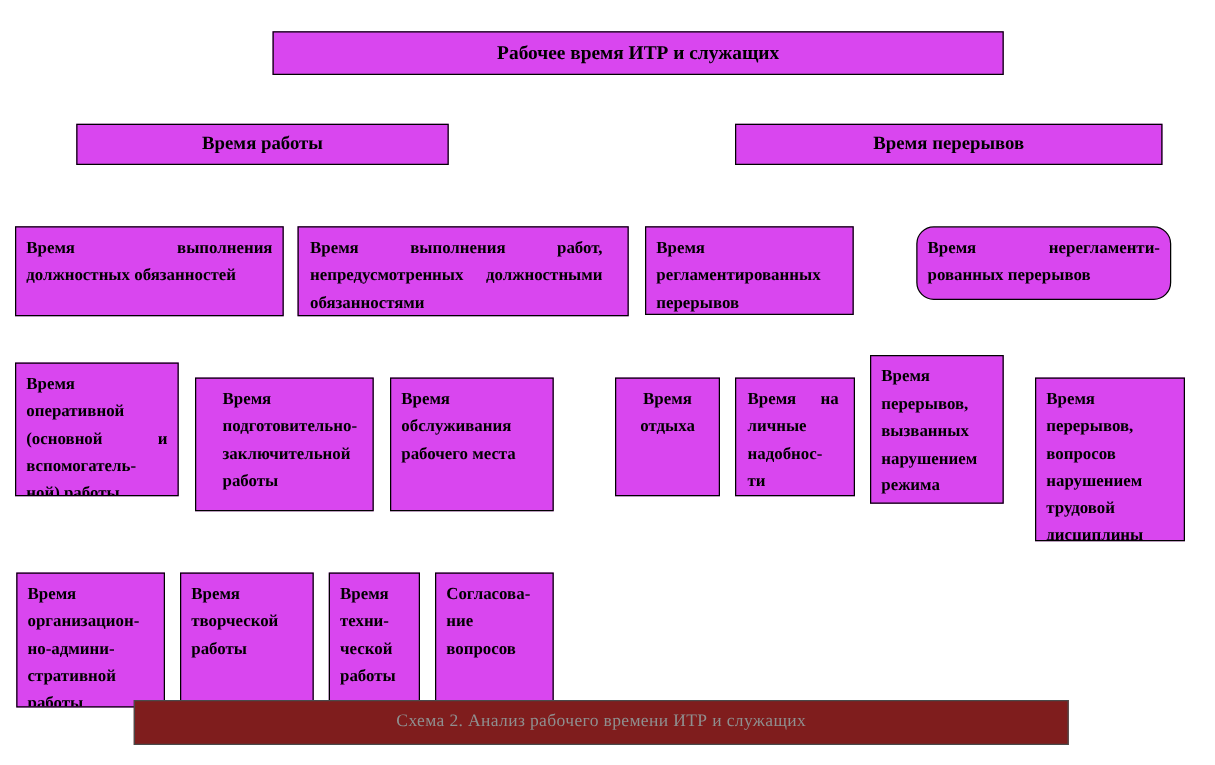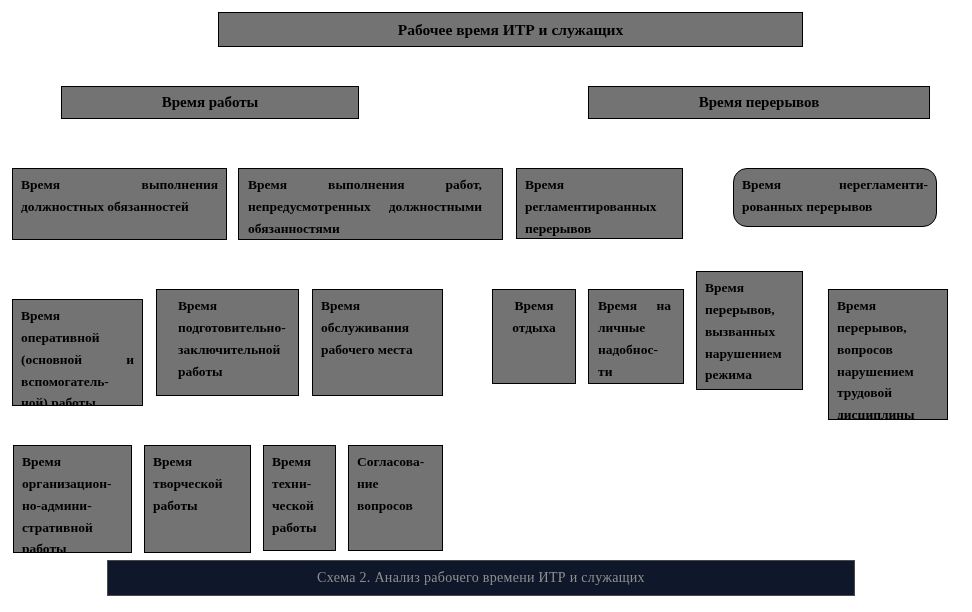"Рабочее время ИТР и служащих" .node { background: #737373 -> #d946ef; margin-top: none -> 13px }
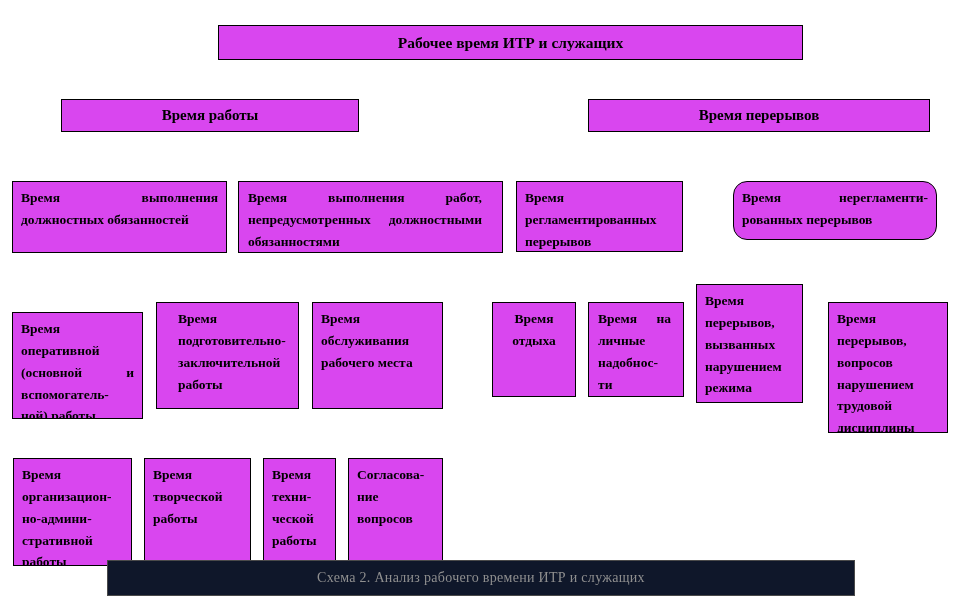"Время оперативной (основной и" div.node { top: 299px -> 277px }
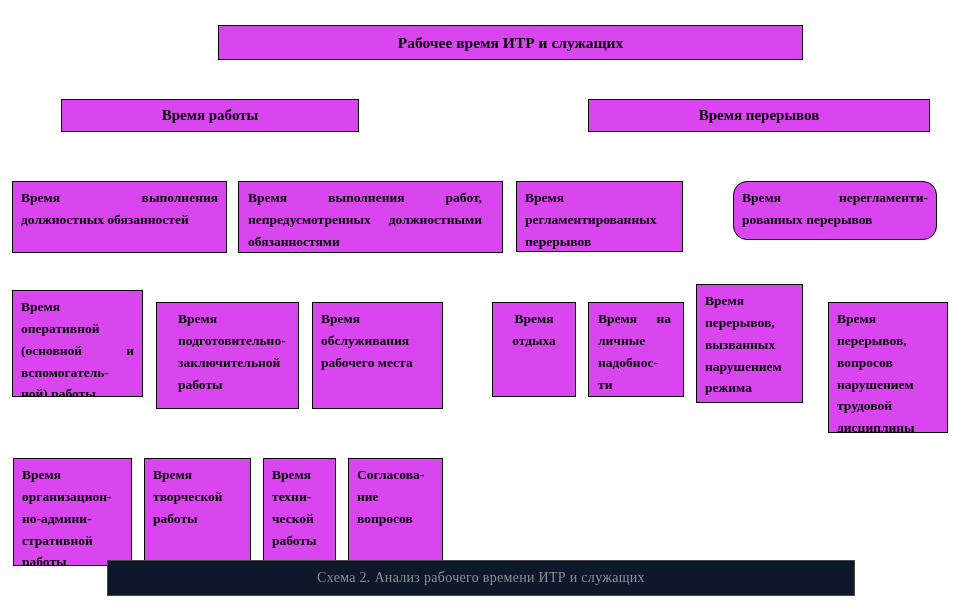"Схема 2. Анализ рабочего времени" .caption-box { background: #0f172a -> #7f1d1d }
